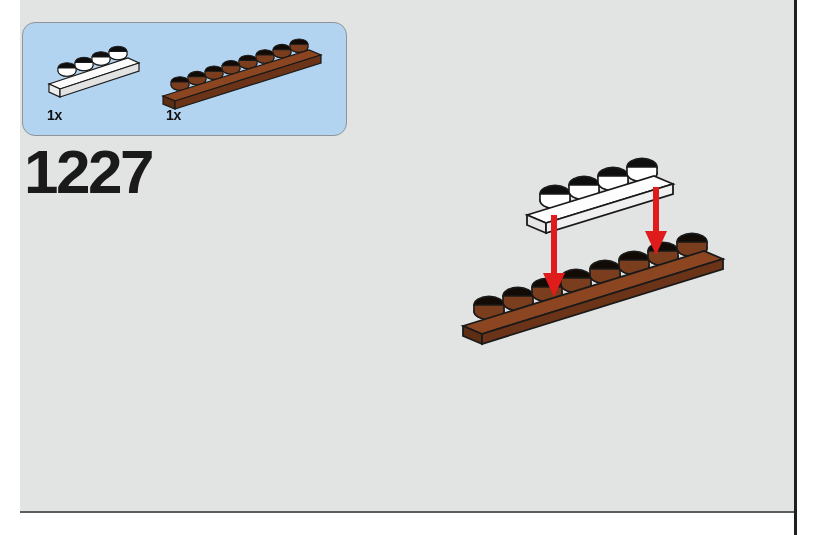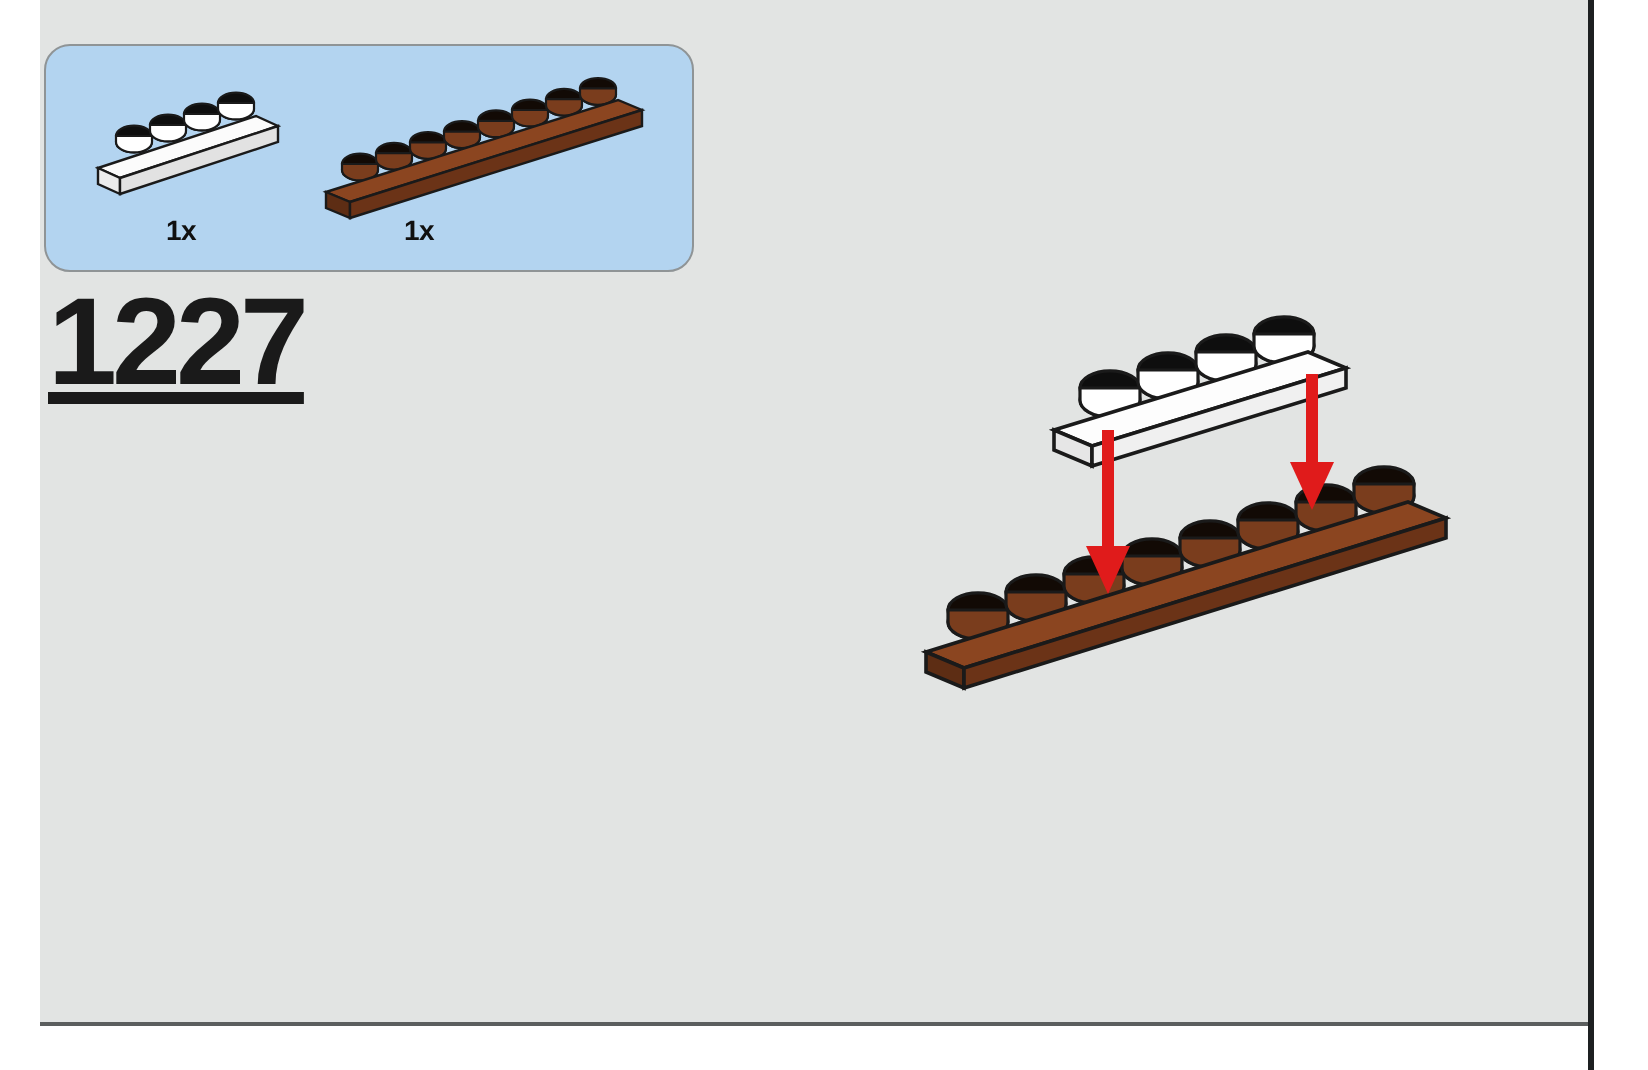"1x" .part-qty { margin-left: 36px -> none }
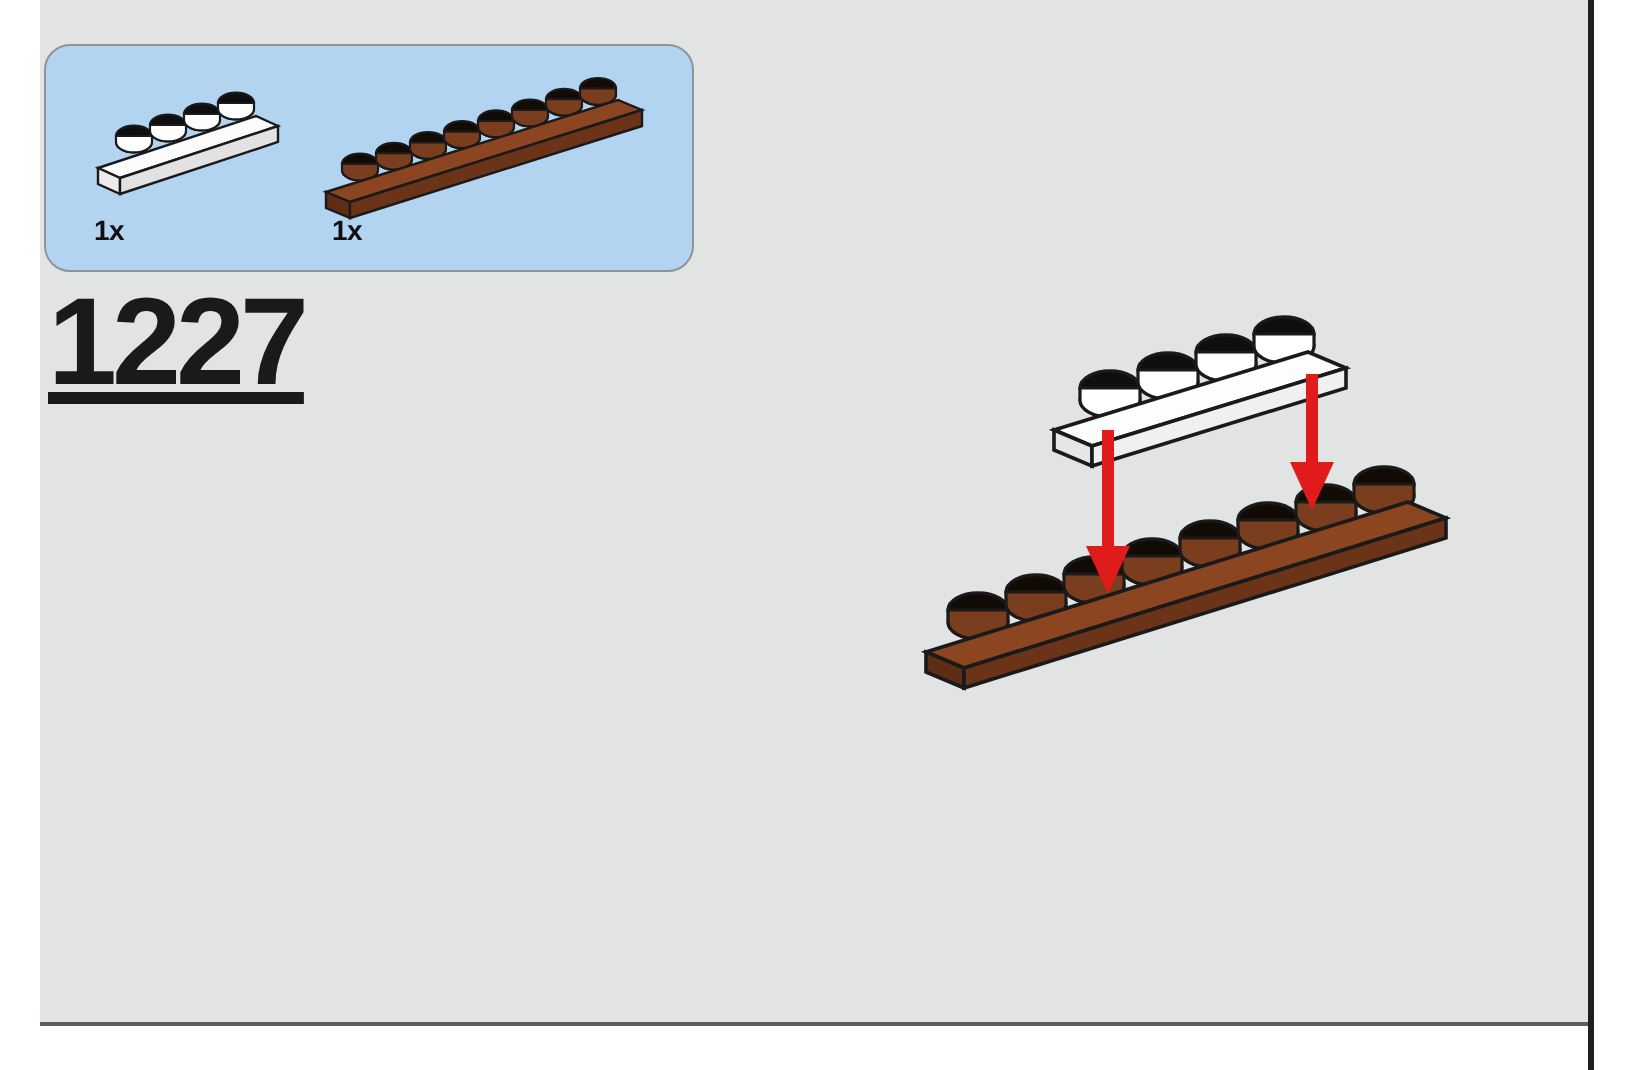"1227" #step-number { text-decoration: underline -> none }
